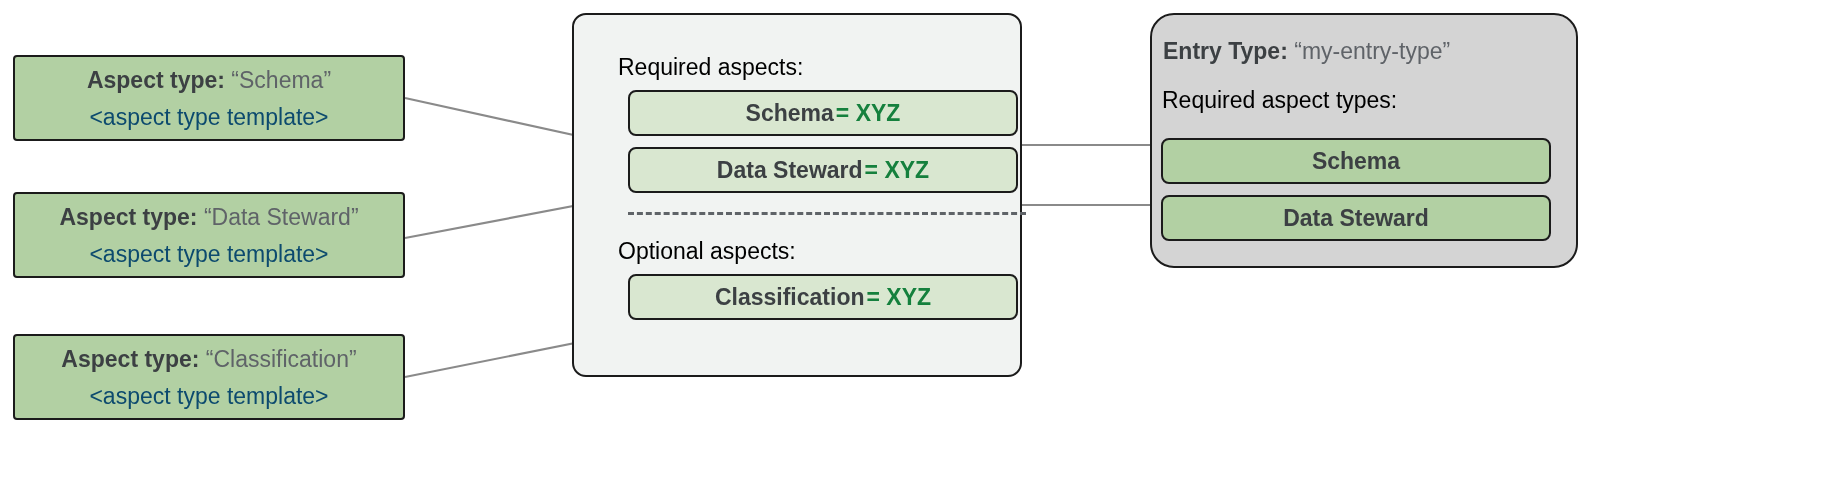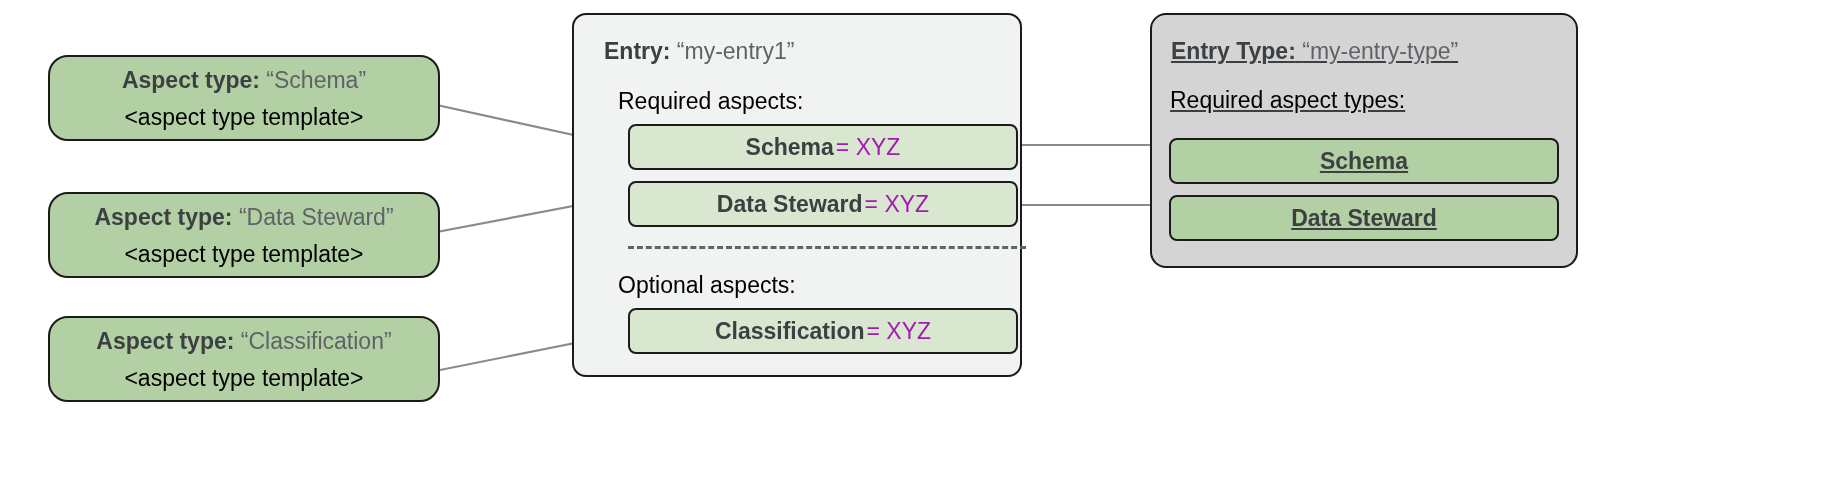"Entry: “my-entry1”" div.panel-title { html: <div> <b>Entry:</b> <span>“my-entry1”</span> </div> -> none }
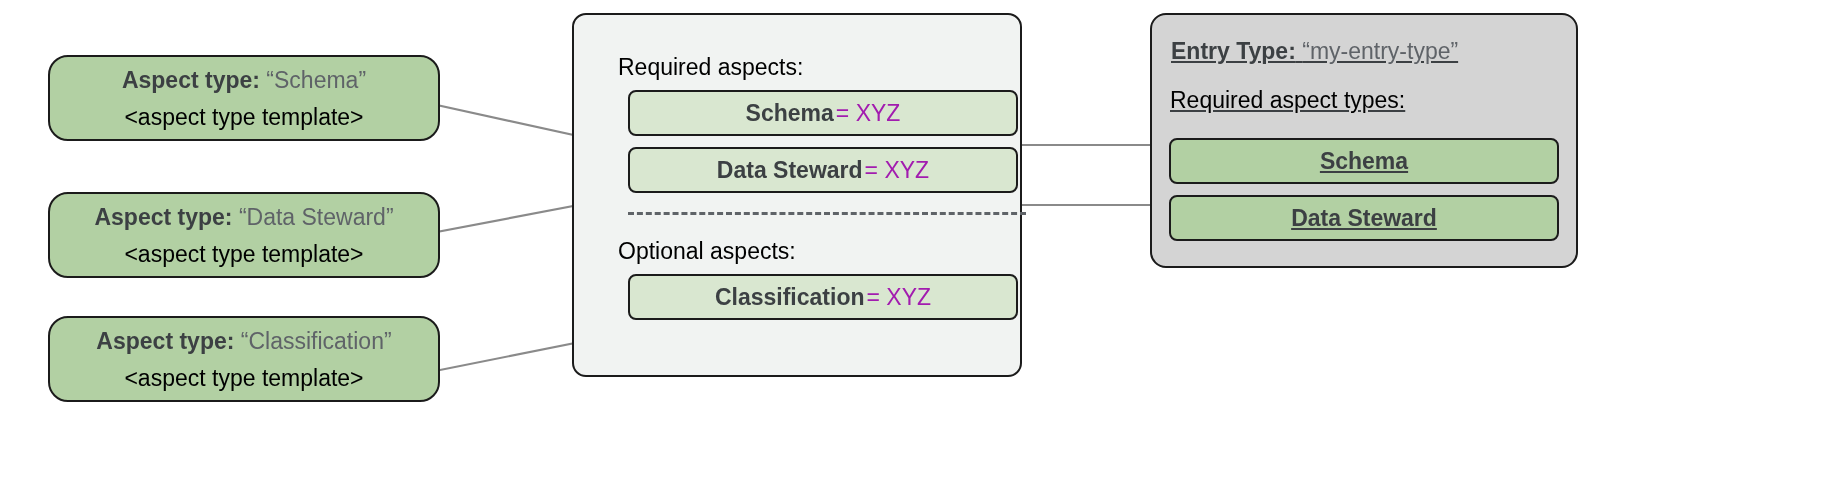"Entry Type: “my-entry-type”" #entry-type-panel { border-radius: 16px -> 24px; padding: 16px 0 0 8px -> 16px 0 0 0; text-decoration: underline -> none }
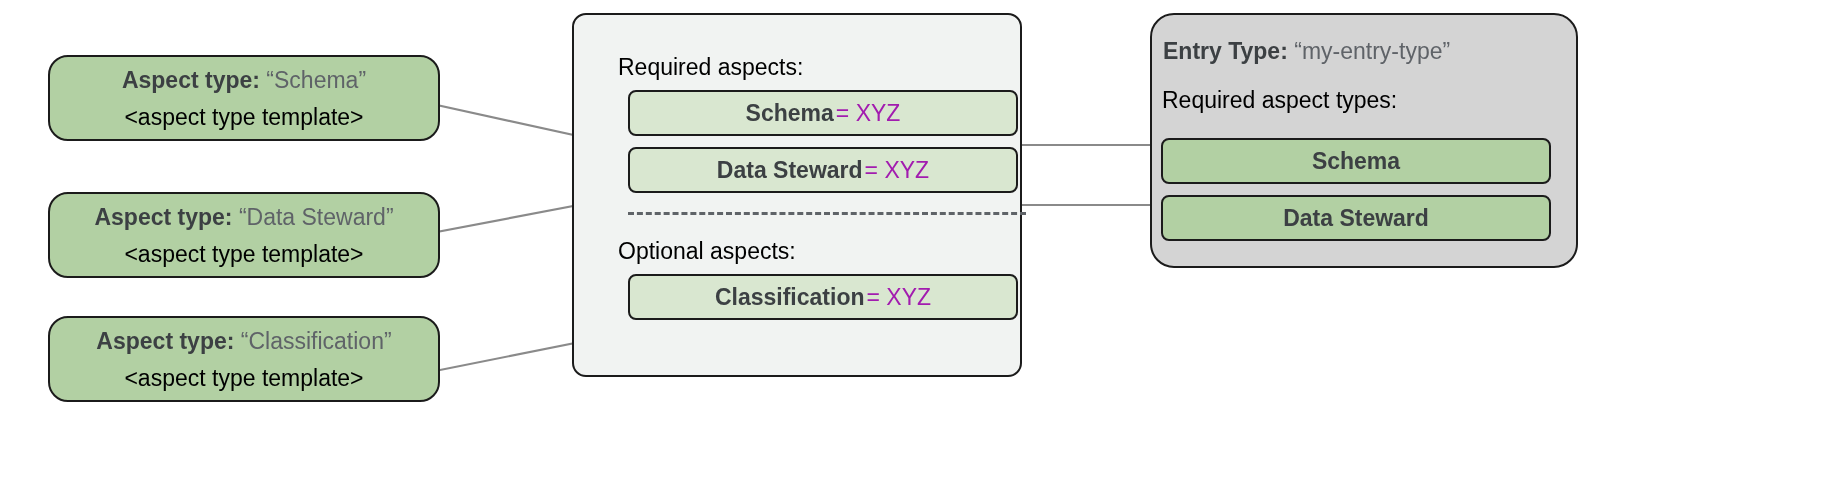"Aspect type: “Schema”" .aspect-card { border-radius: 20px -> 4px; margin-left: 35px -> none }
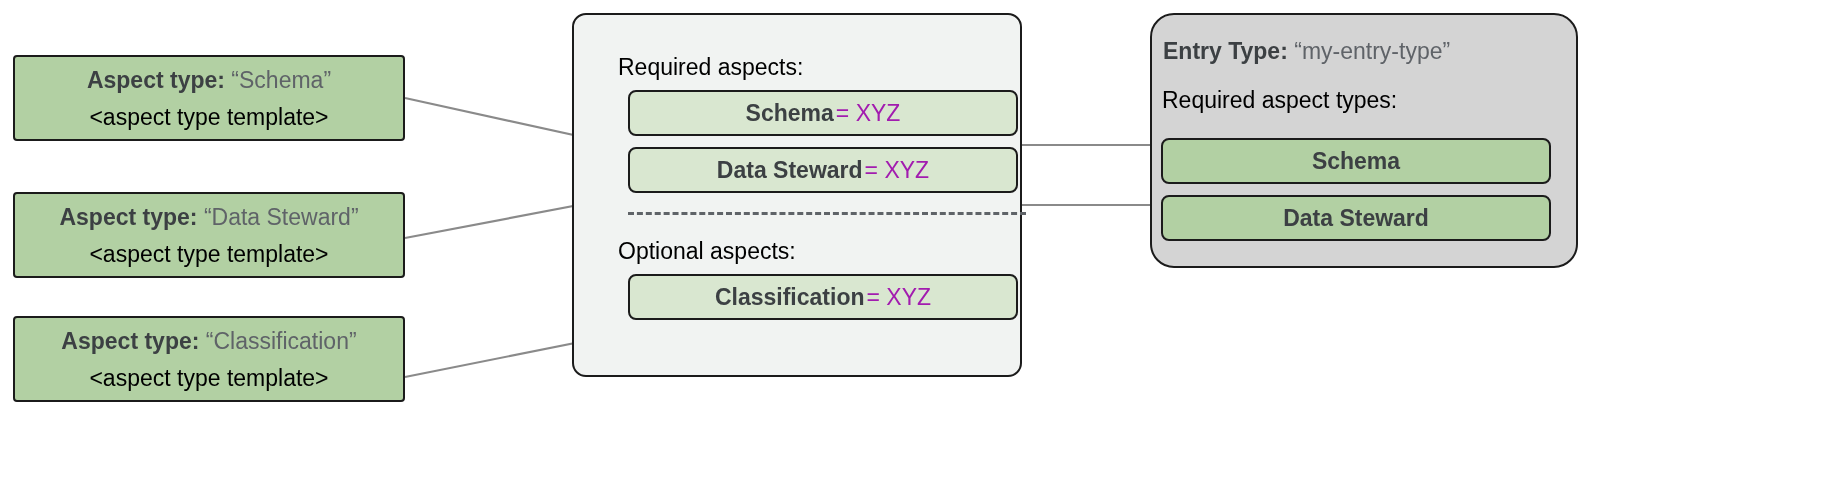"<aspect type template>" .aspect-card .line2 { color: #000000 -> #0c4a6e }
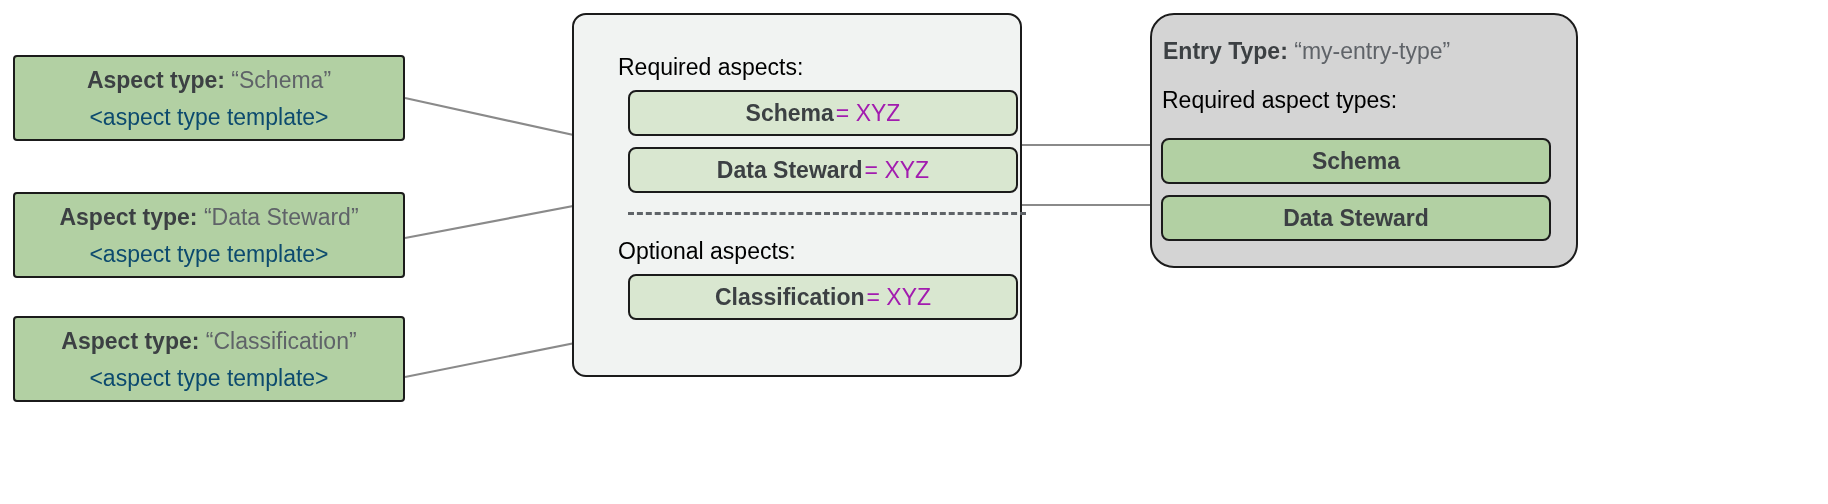"= XYZ" .chip .val { color: #a21caf -> #15803d; font-weight: 400 -> 700 }
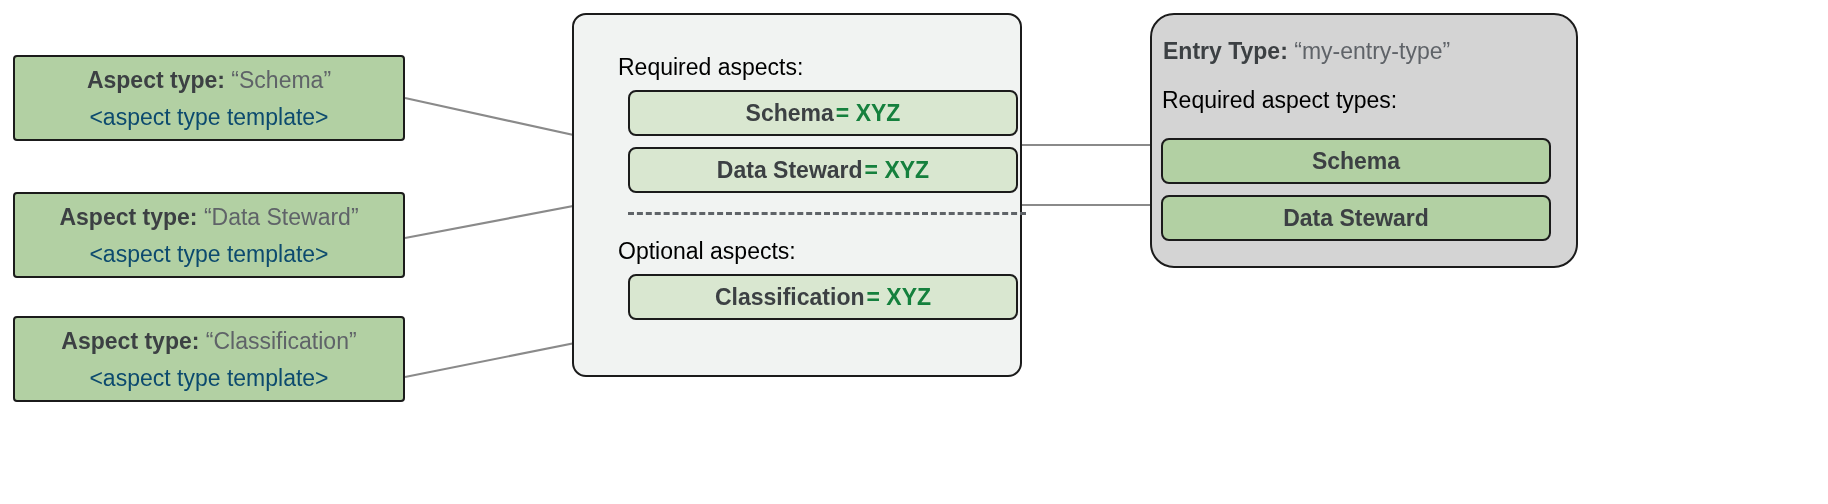"Aspect type: “Classification”" #aspect-card-2 { top: 316px -> 334px }
